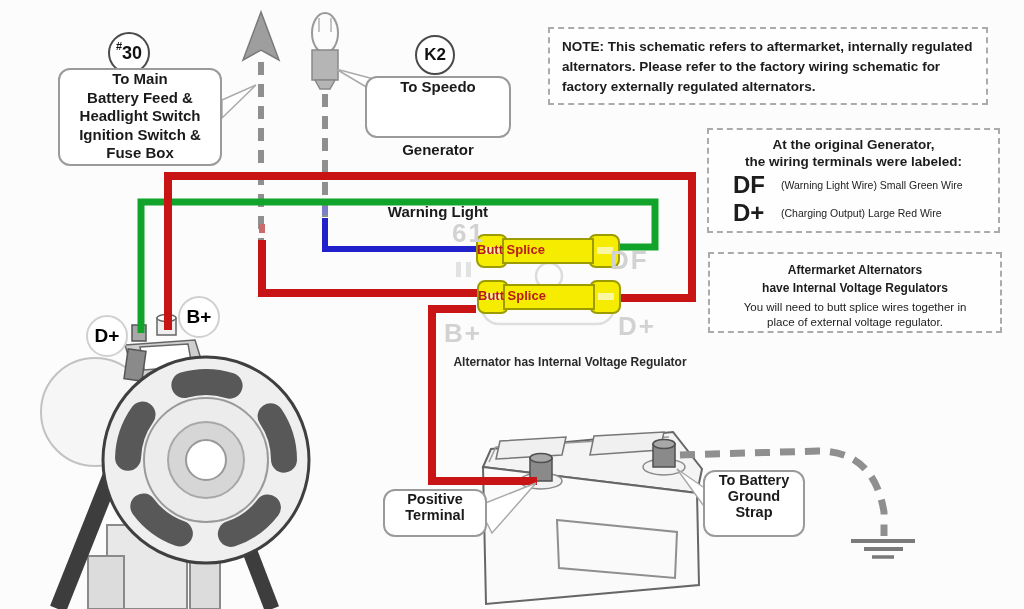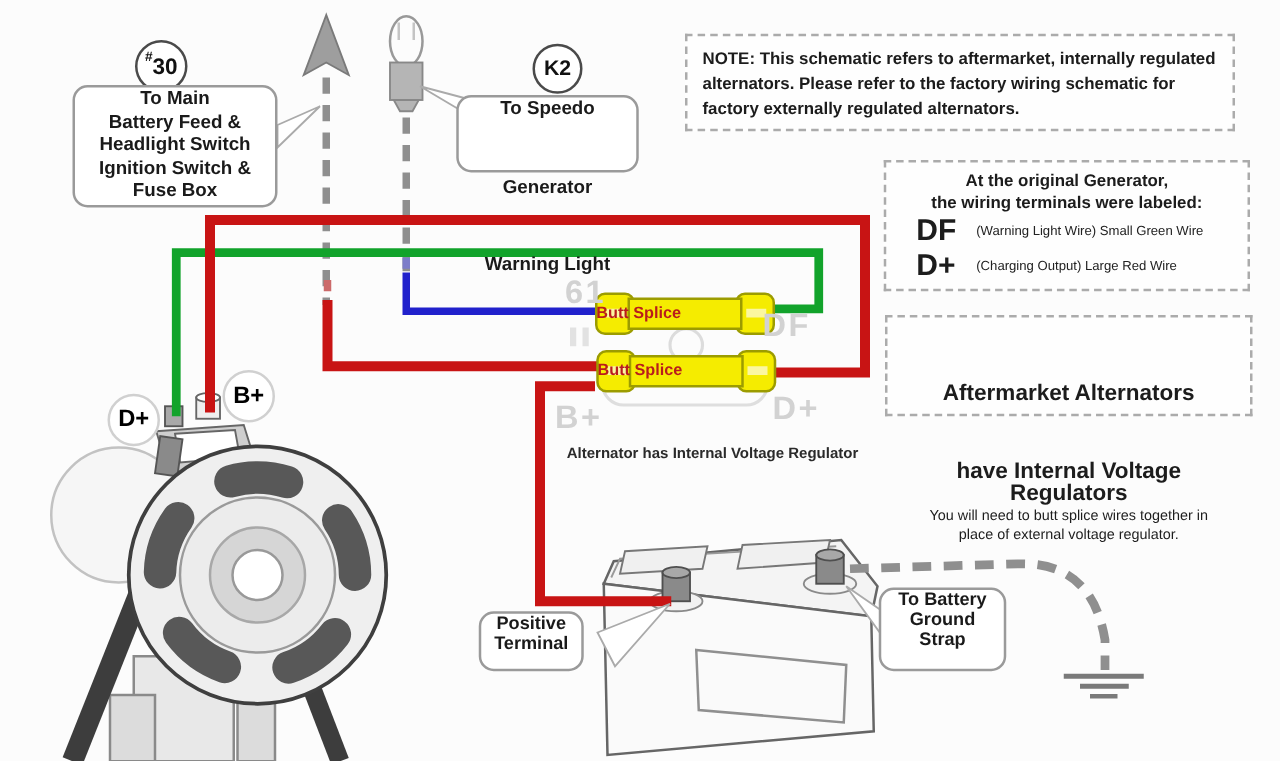"K2" div.badge { left: 426px -> 415px }
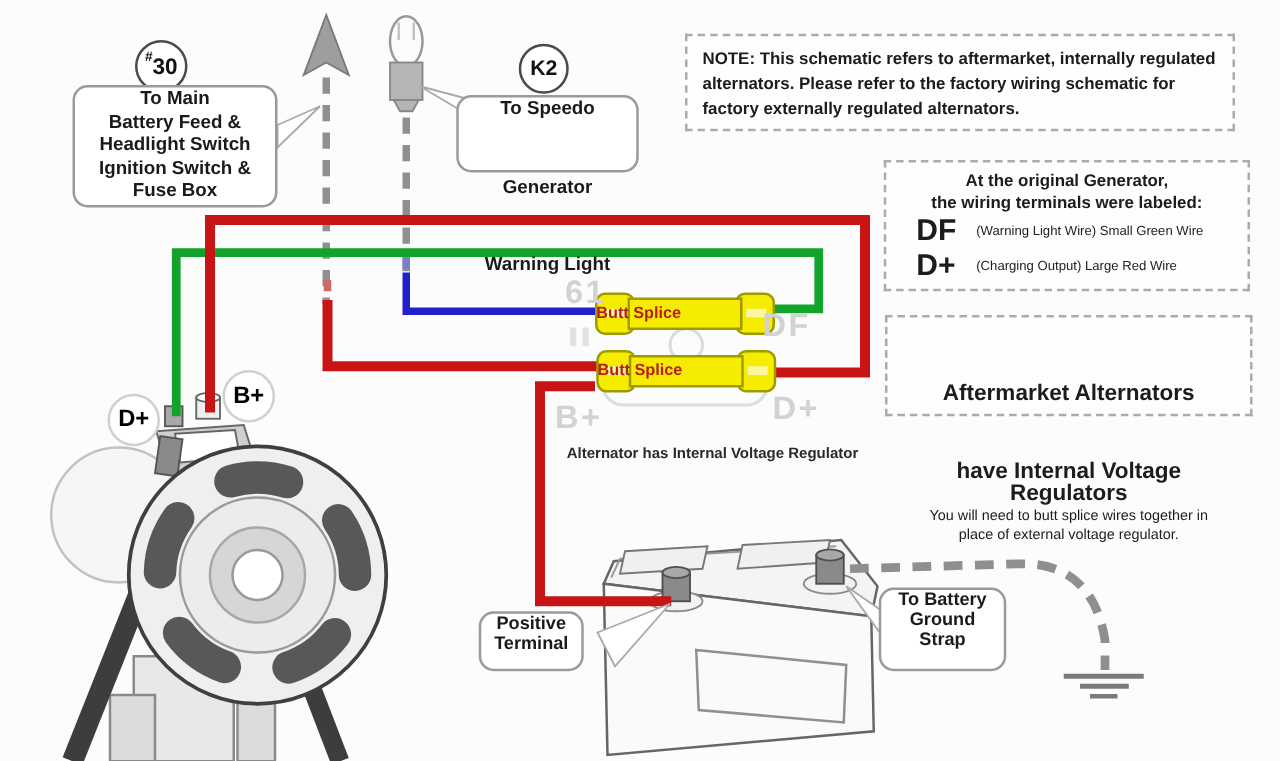"Aftermarket Alternators" #aftermarket-box .ahead { font-size: 18px -> 12px; margin-top: 44px -> none }
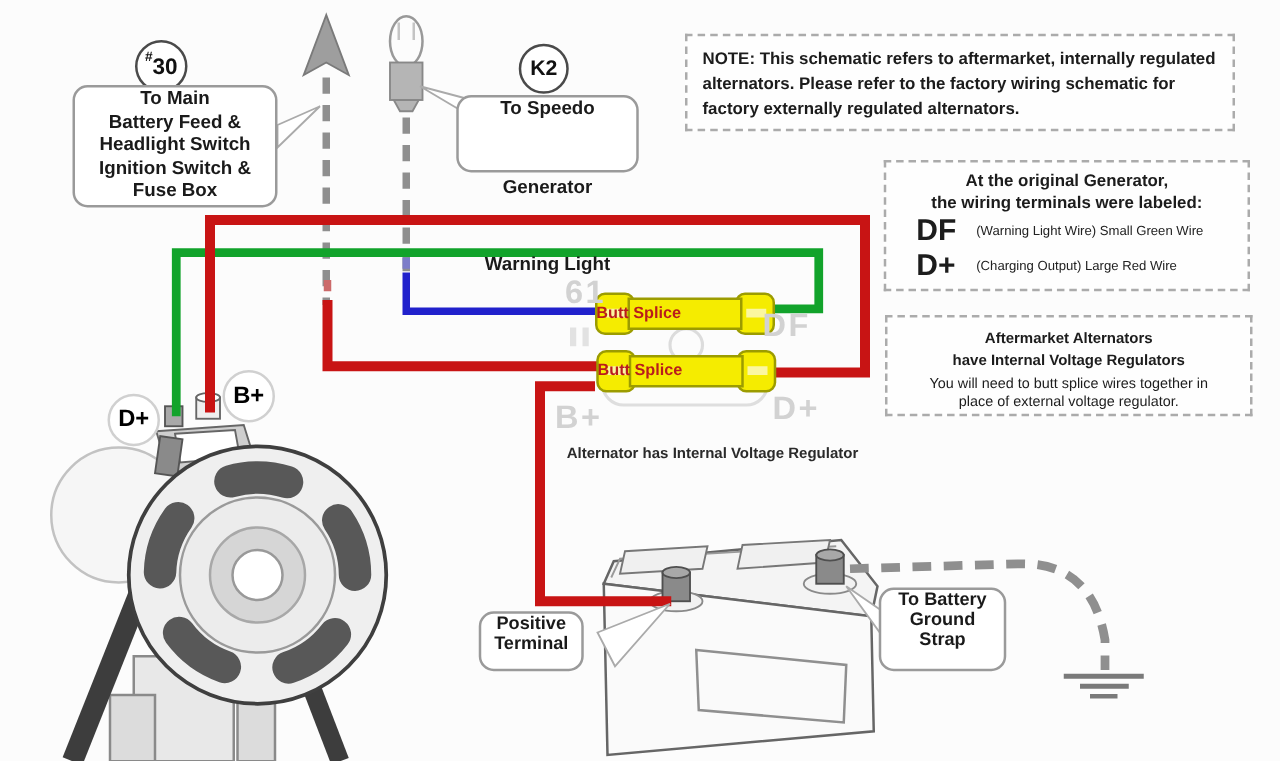"Positive" div.bubble { width: 84px -> 104px }
